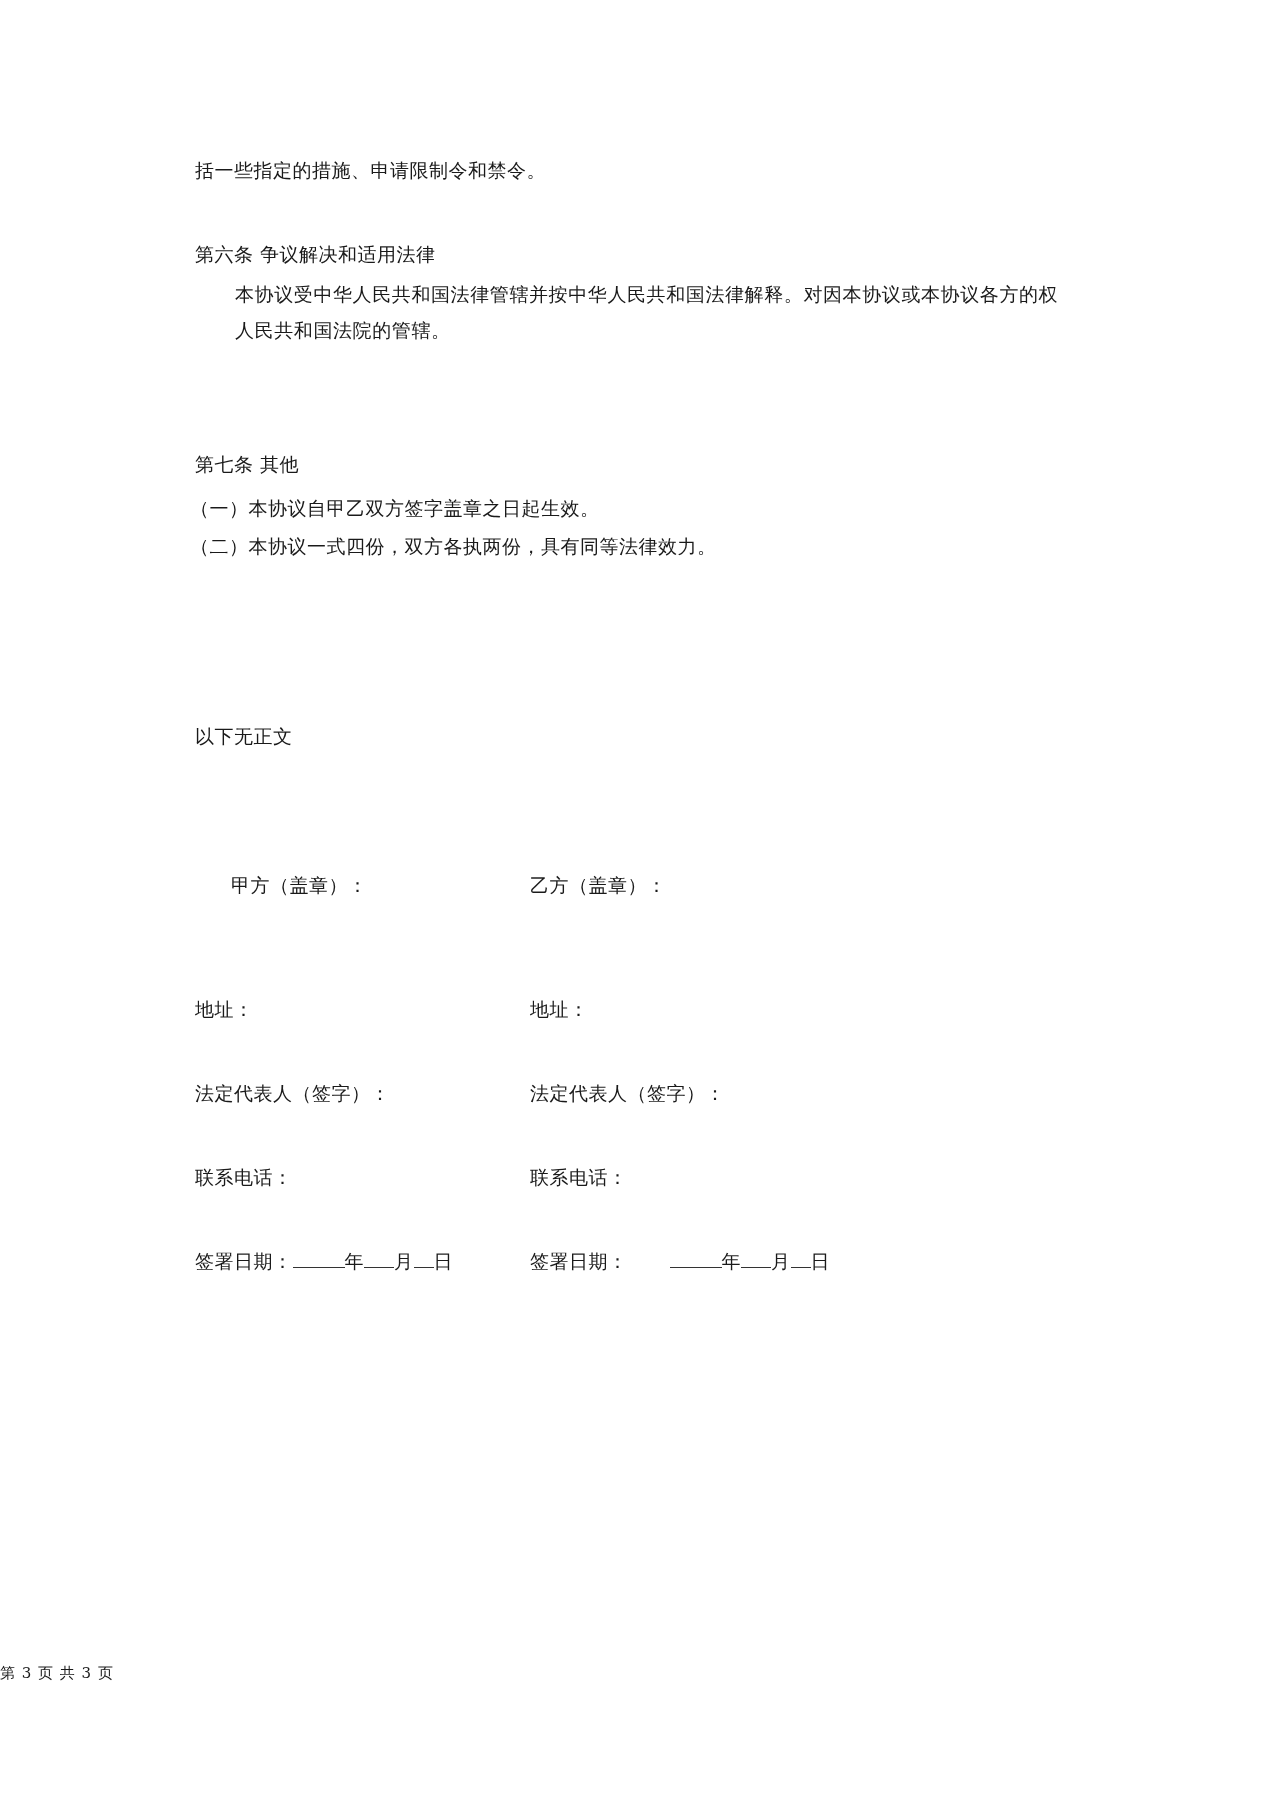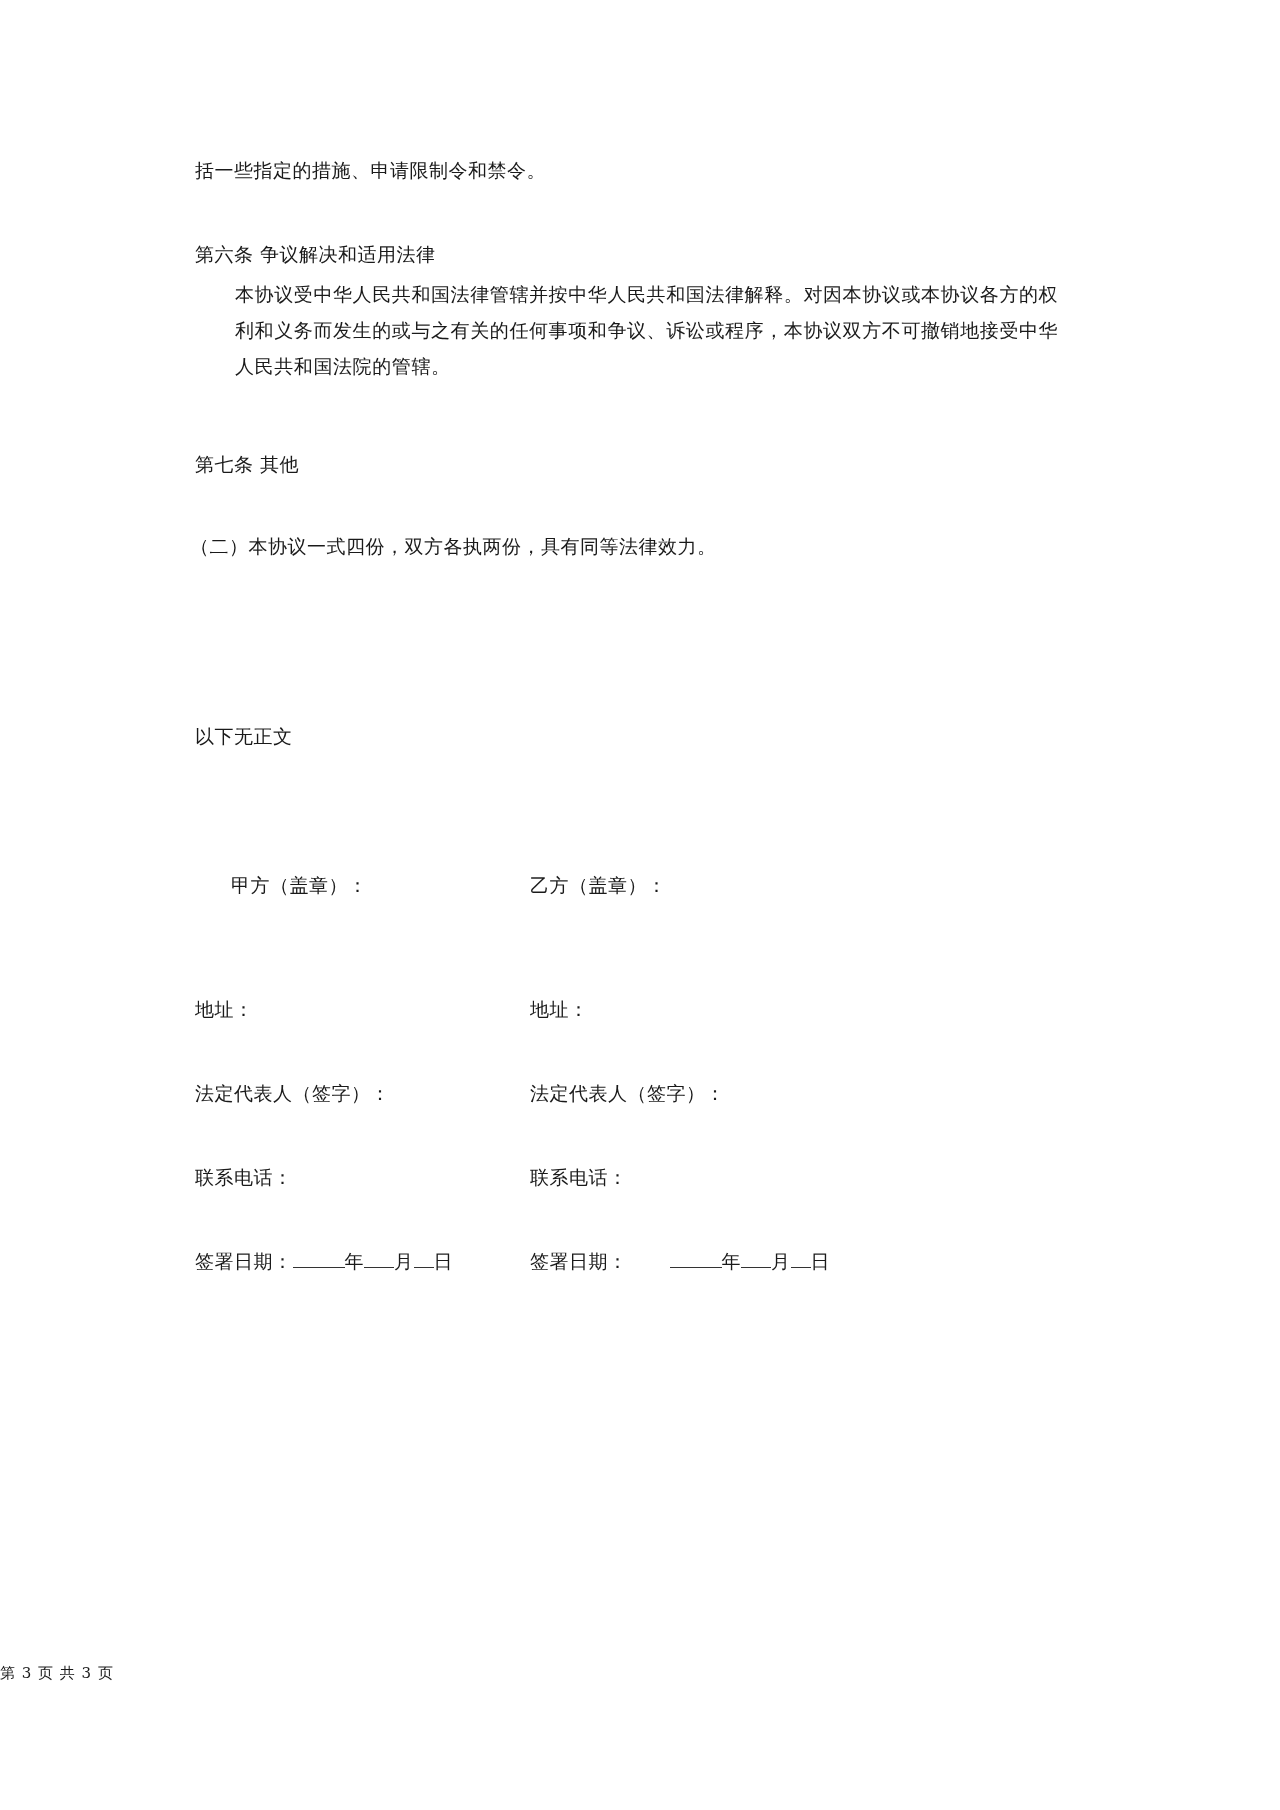"利和义务而发生的或与之有关的任何事项和争议、诉讼或程序，本协议双方不可撤销地接受" span { html: <span>利和义务而发生的或与之有关的任何事项和争议、诉讼或程序，本协议双方不可撤销地接受中华</span> -> none }
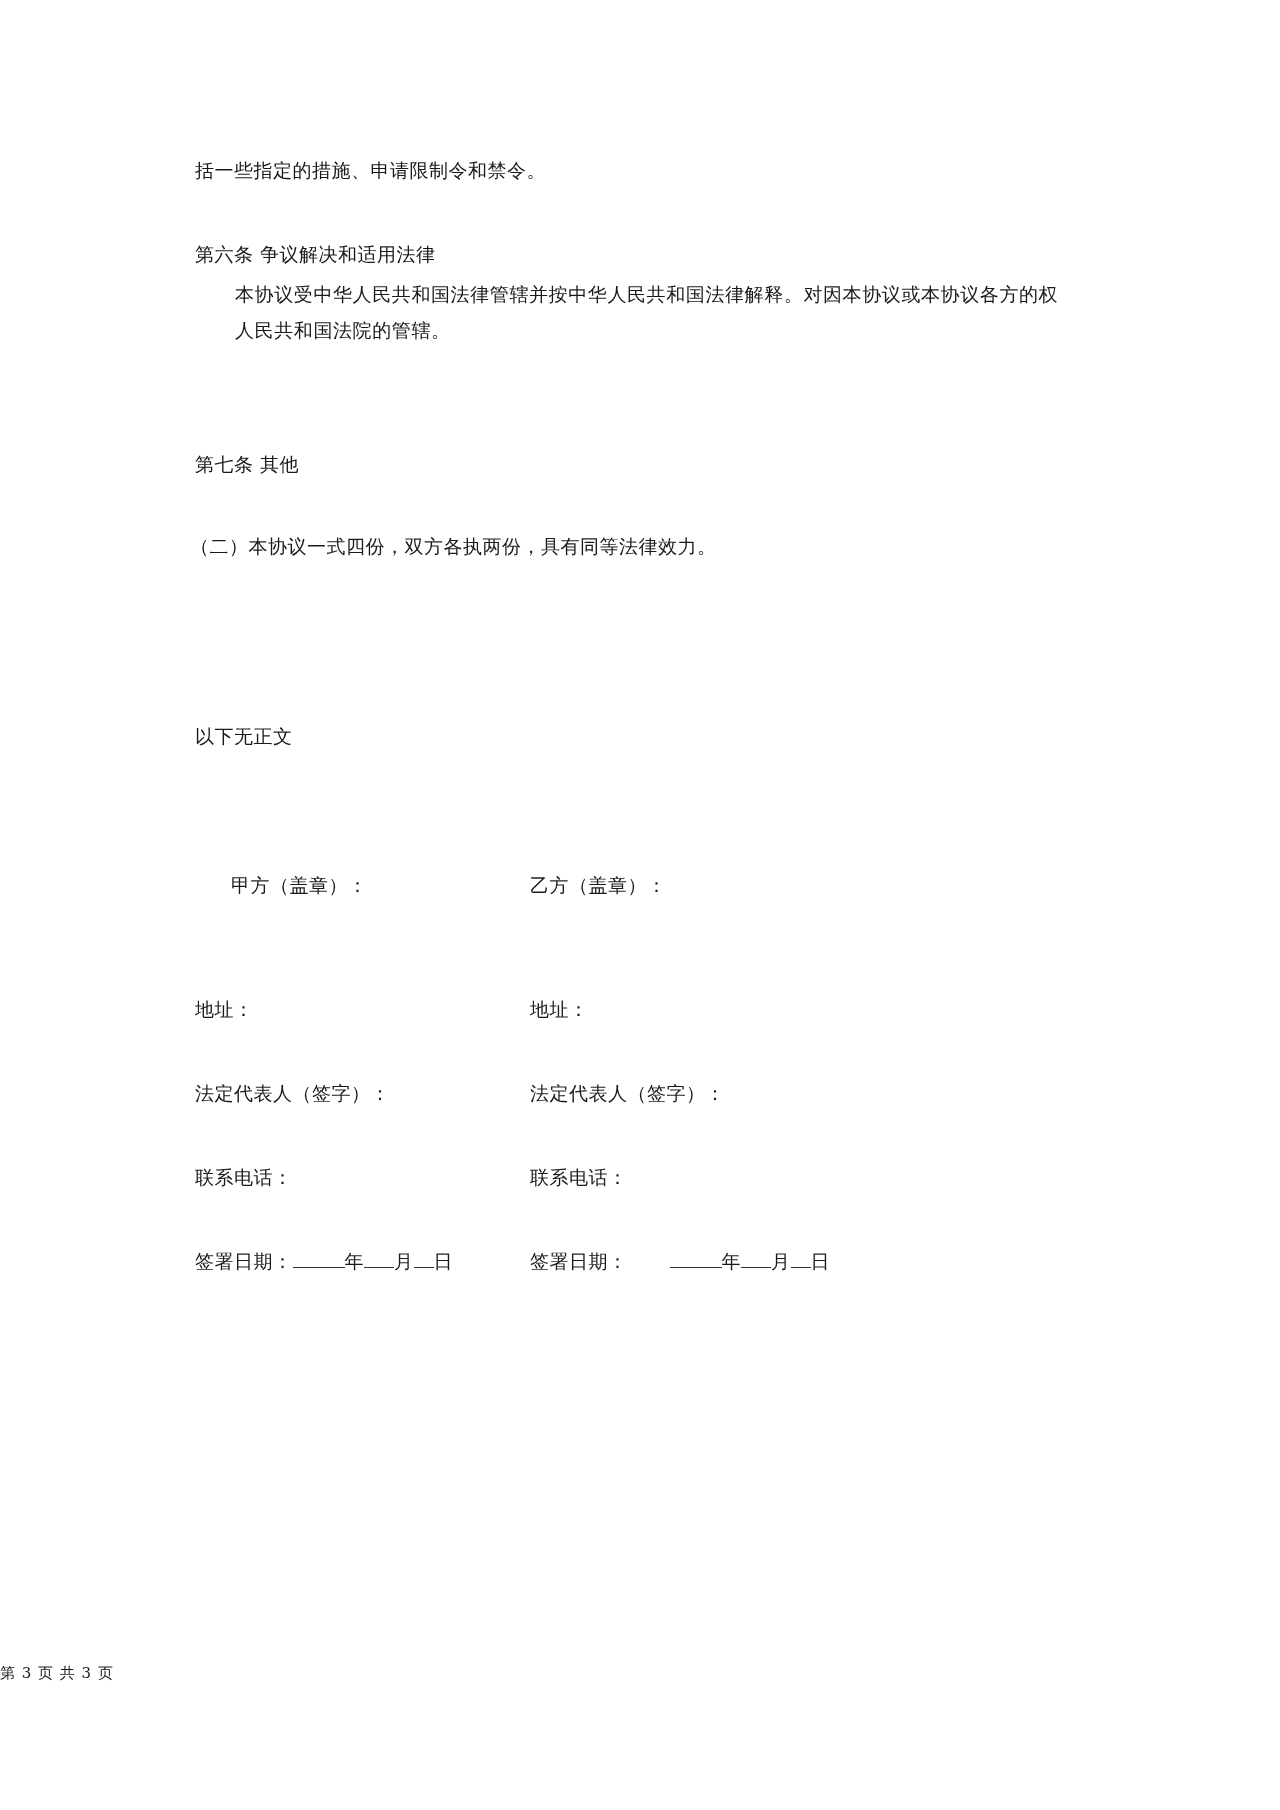"（一）本协议自甲乙双方签字盖章之日起生效。" div.line { html: none -> <div>（一）本协议自甲乙双方签字盖章之日起生效。</div> }
